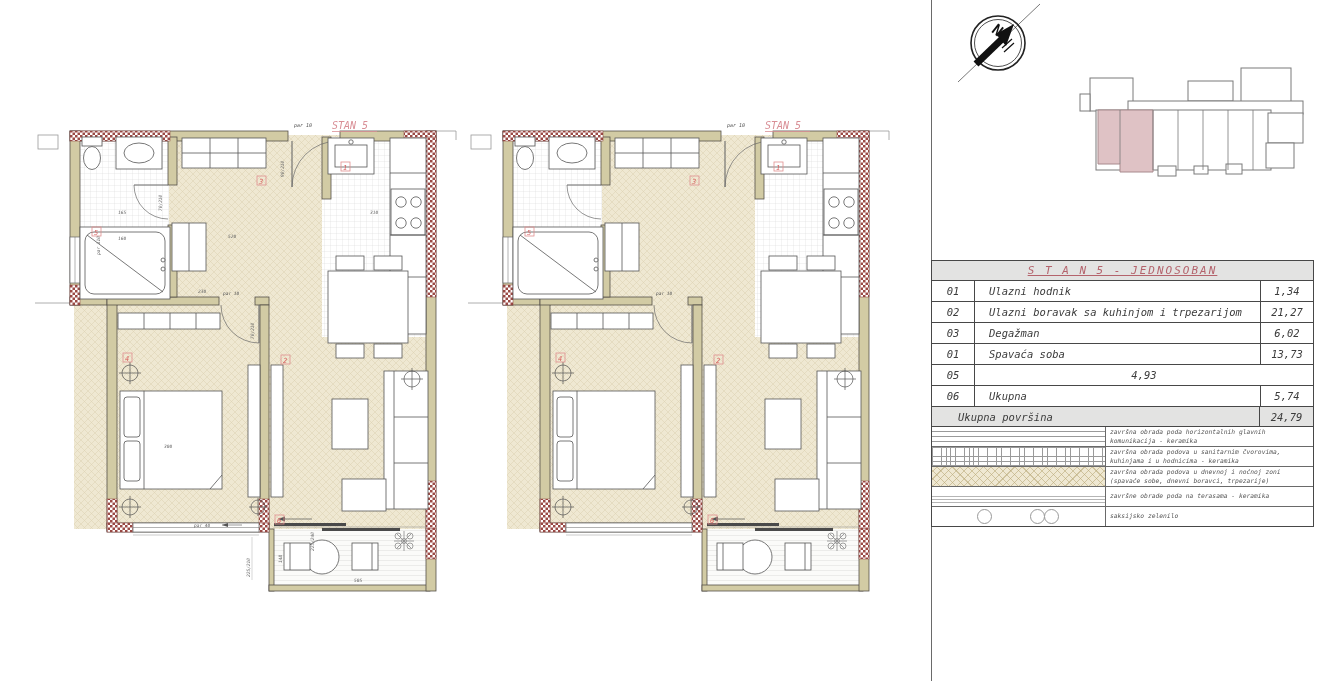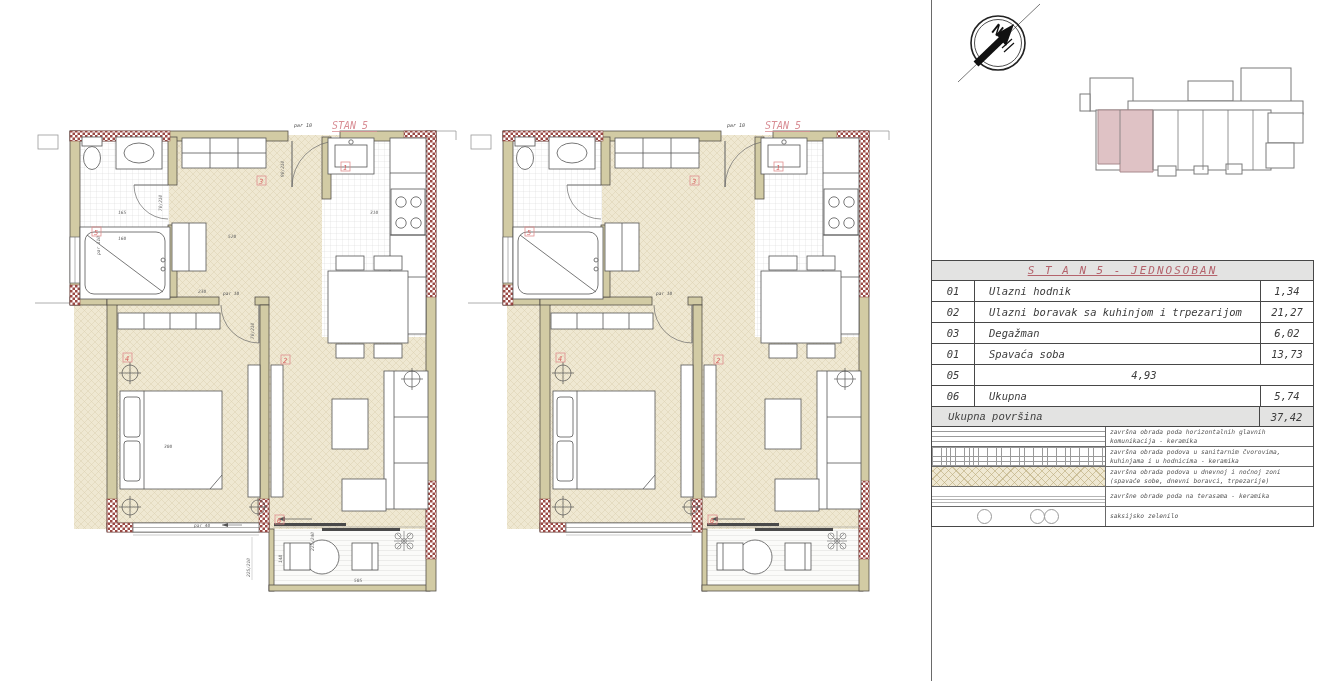"Ukupna površina" .t-total .lbl { font-family: Liberation Mono, monospace -> none; padding-left: 16px -> 26px }
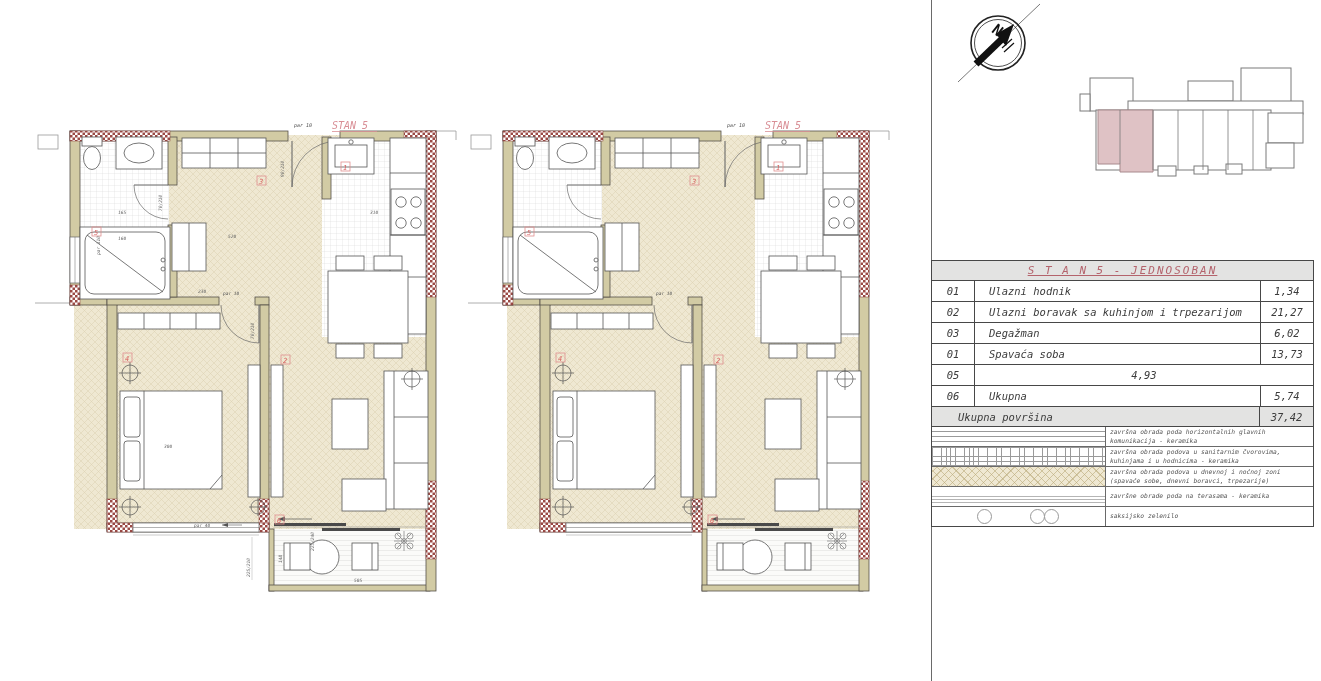"37,42" div.val { text: 37,42 -> 24,79 }
